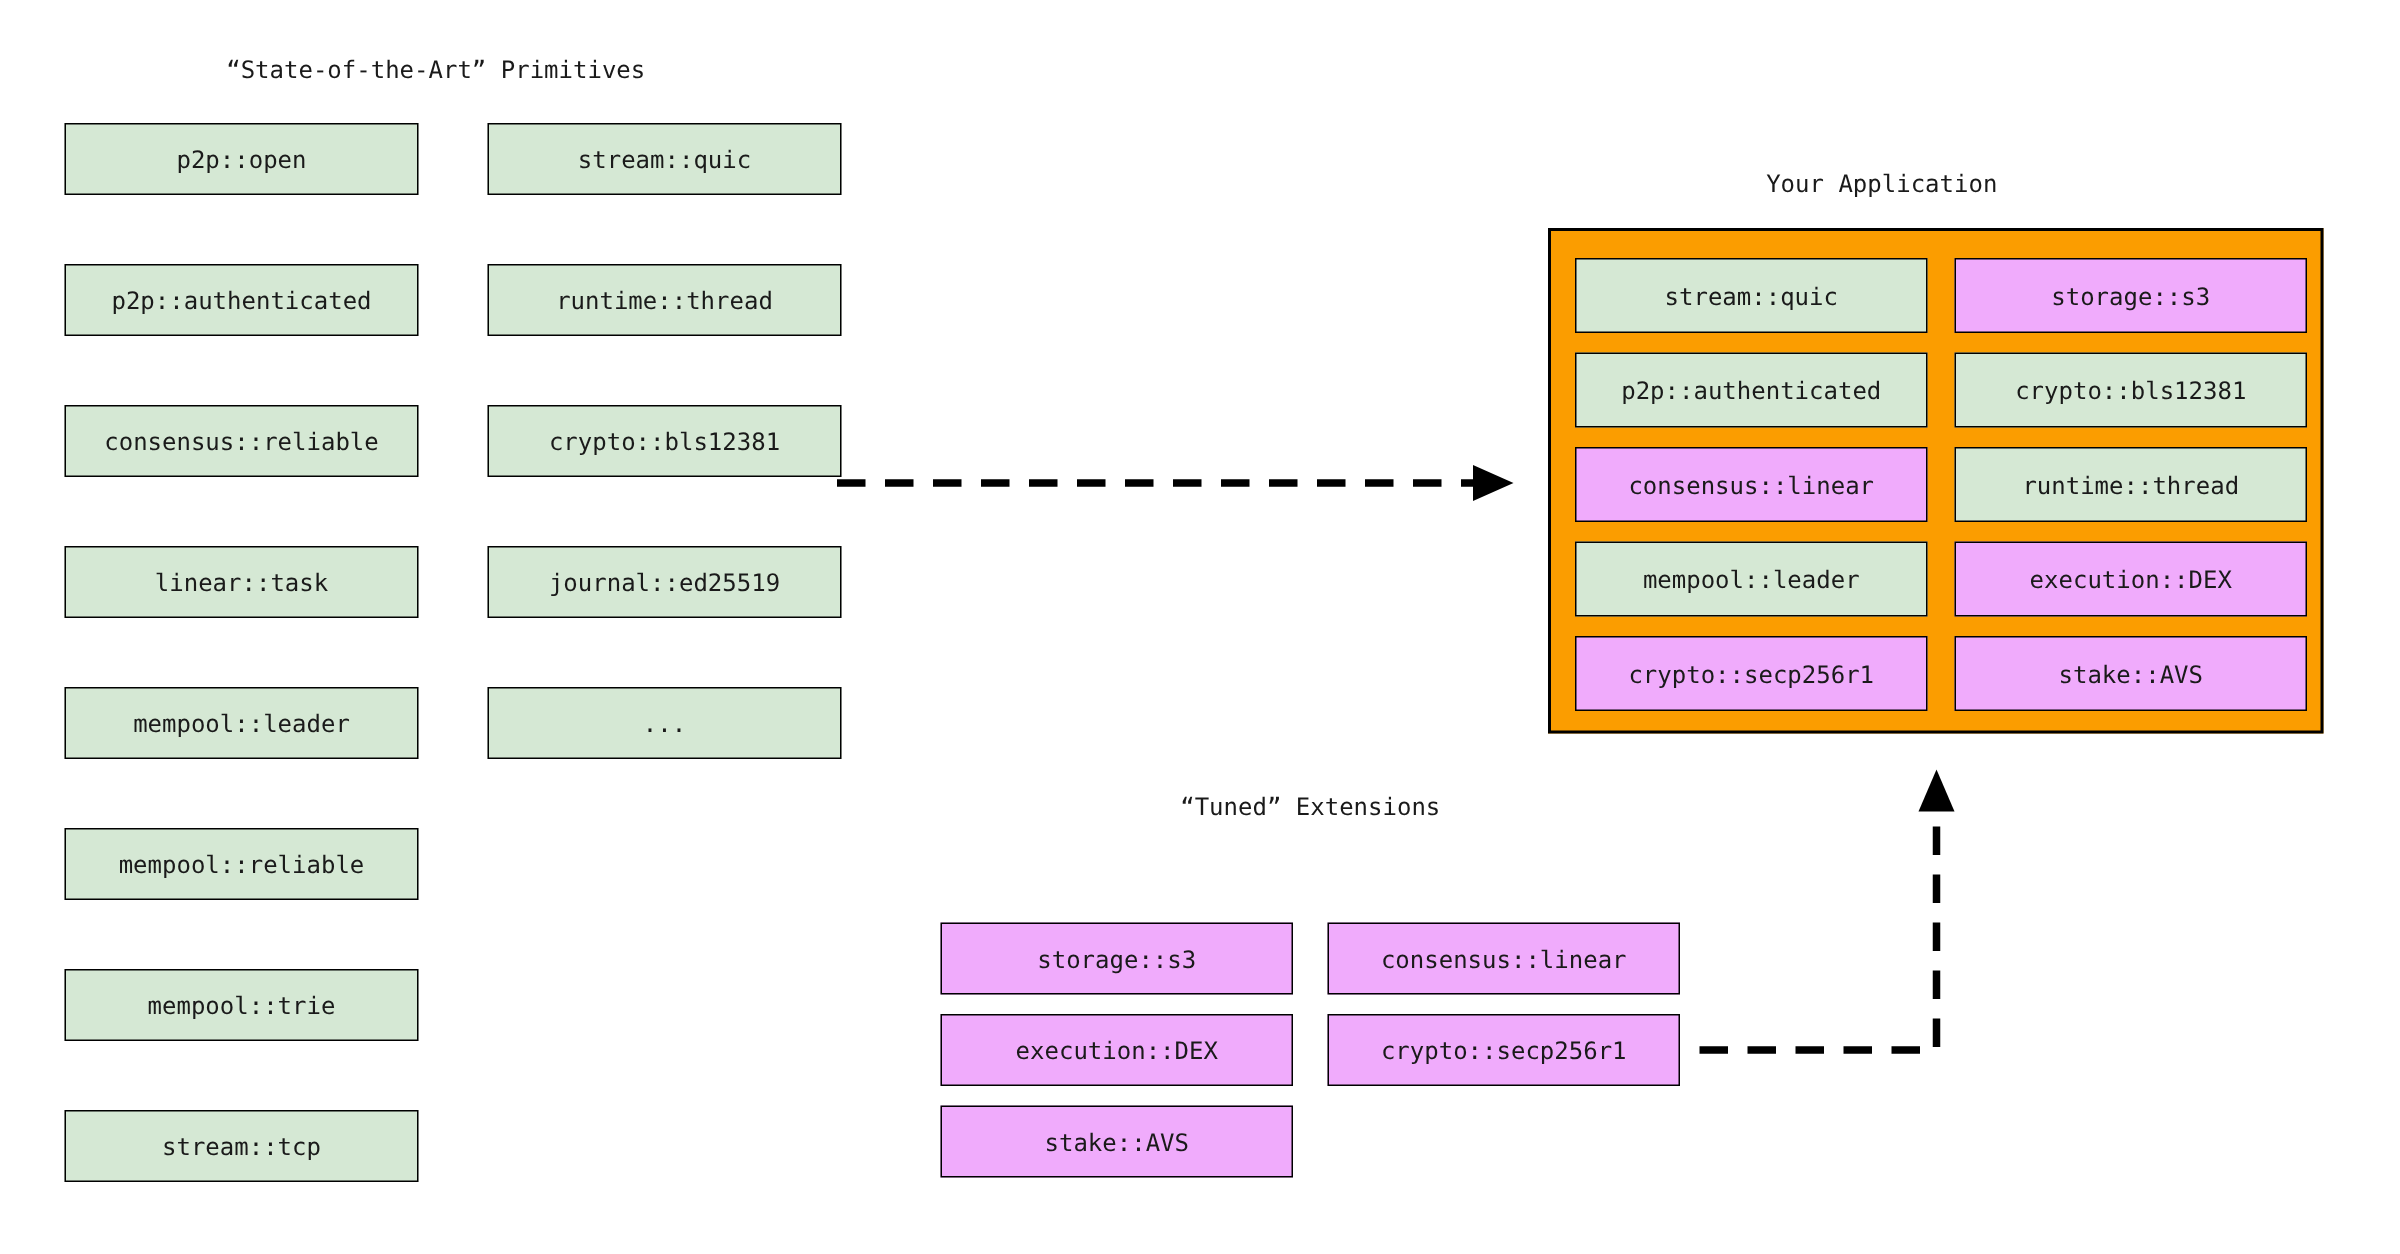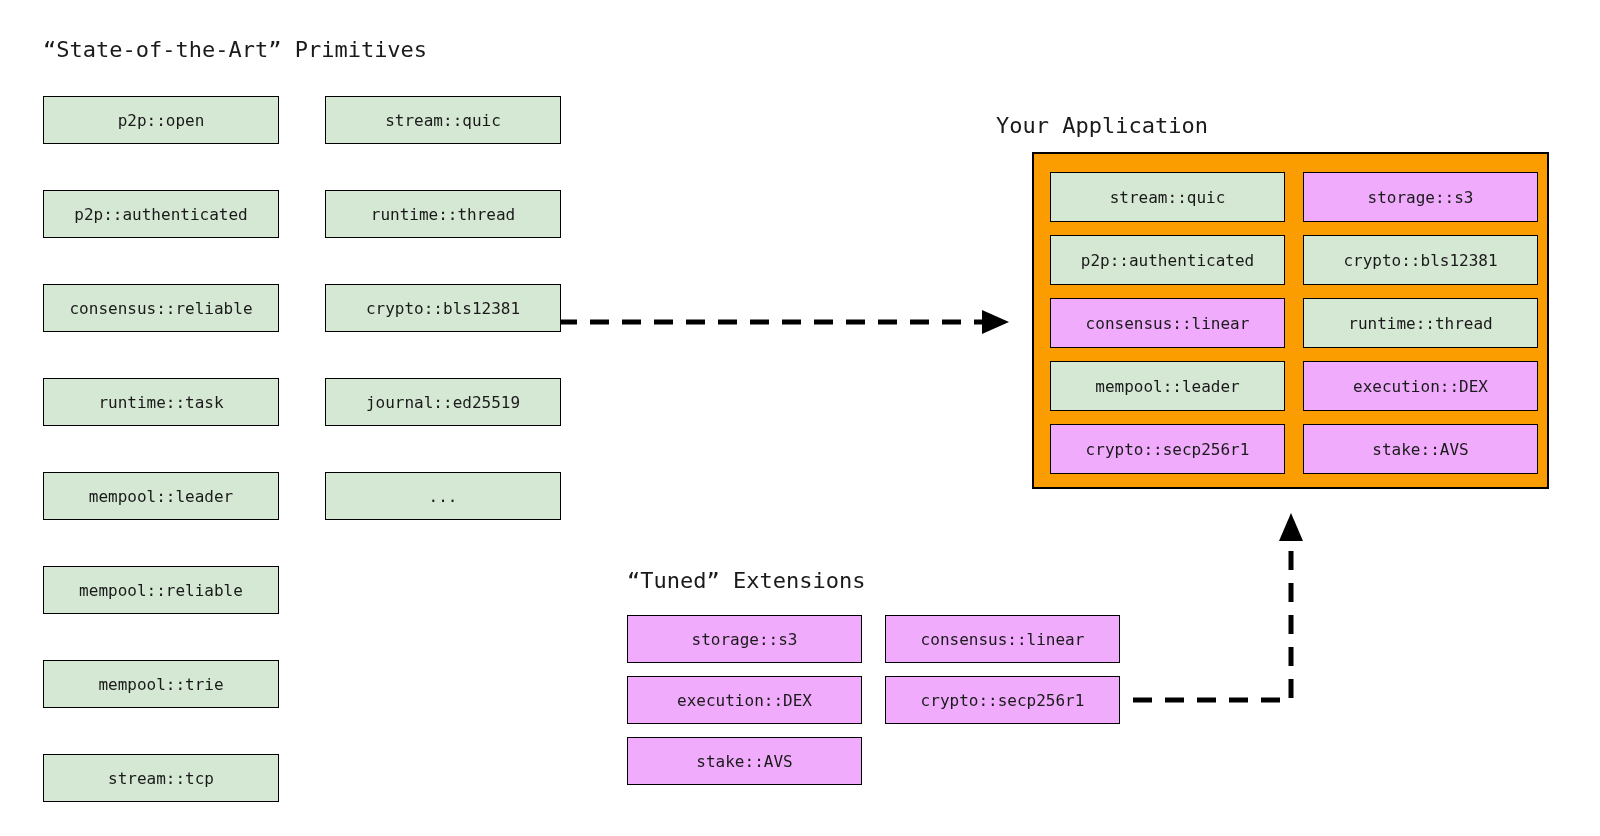"“State-of-the-Art” Primitives" .panel-title { font-size: 22px -> 16px; text-align: none -> center }
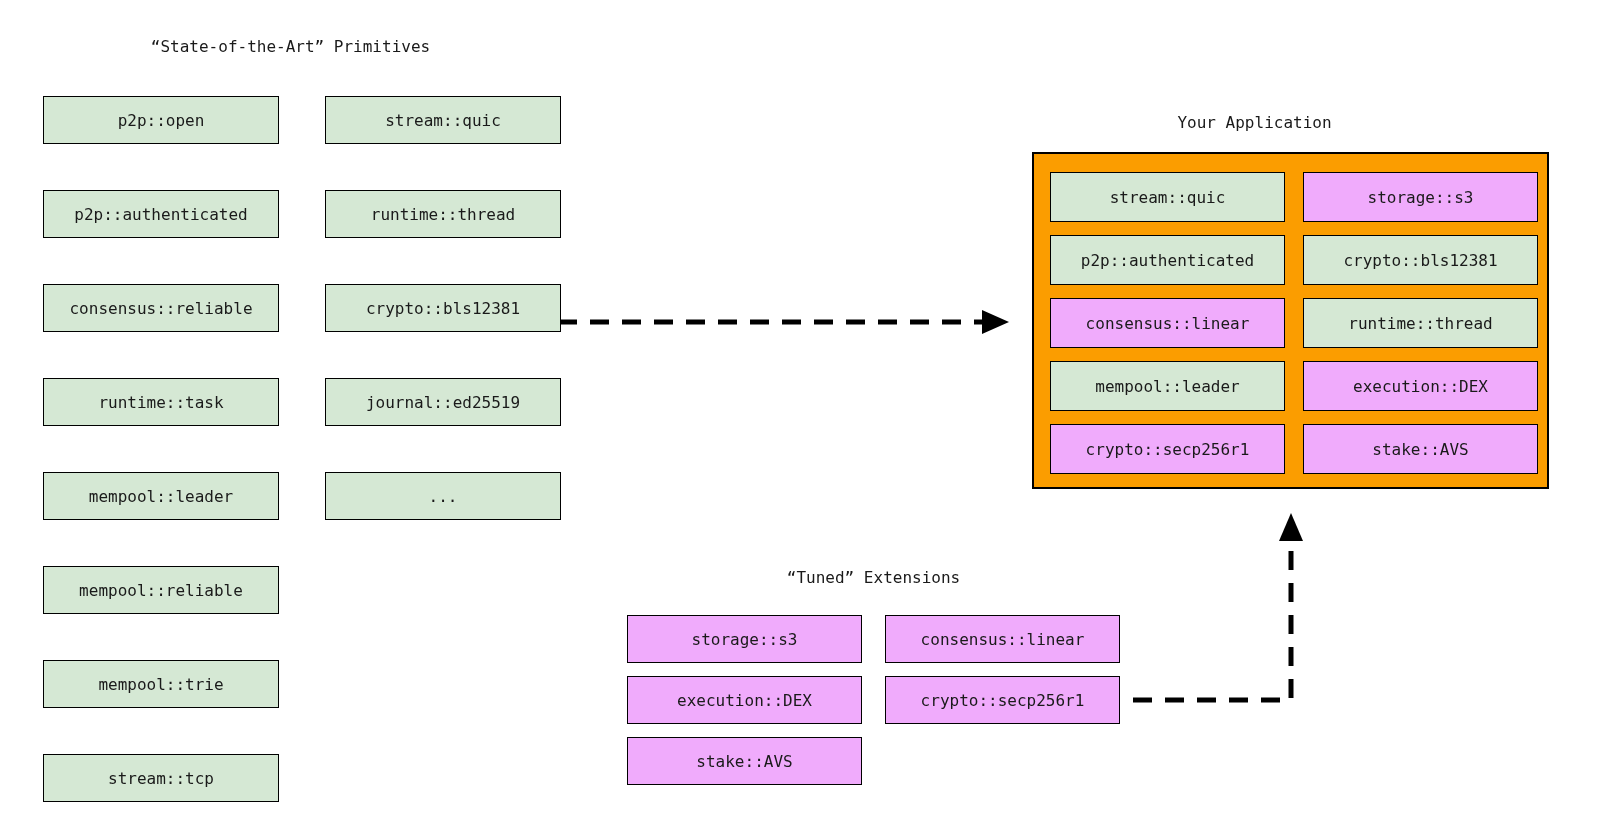"p2p::open" #primitives-grid { top: 96px -> 82px }
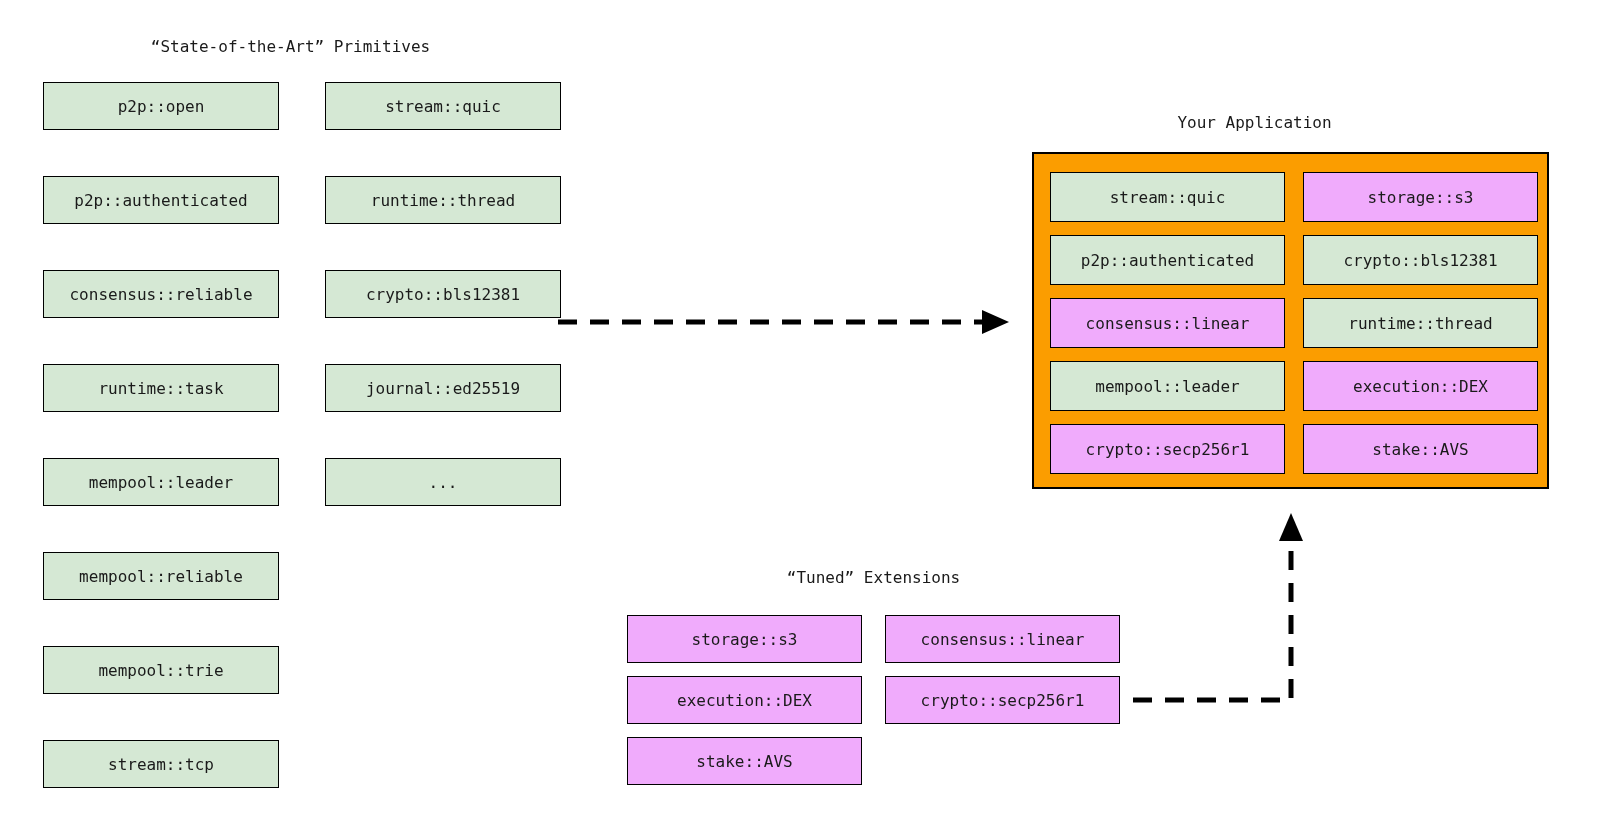"runtime::task" div.box { text: runtime::task -> linear::task }
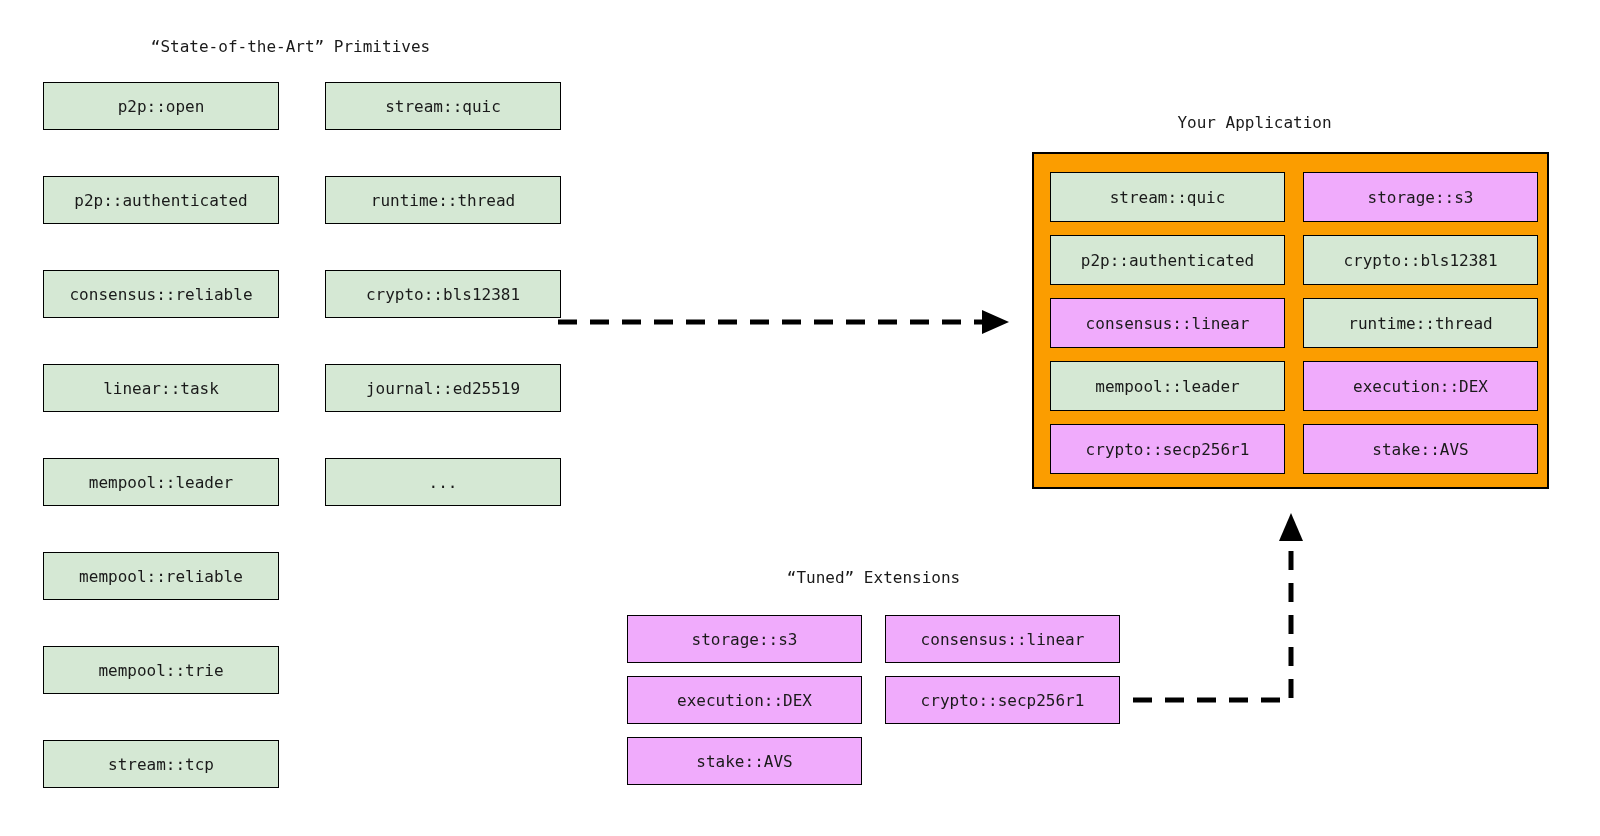"“Tuned” Extensions" #tuned-title { top: 568px -> 528px }
